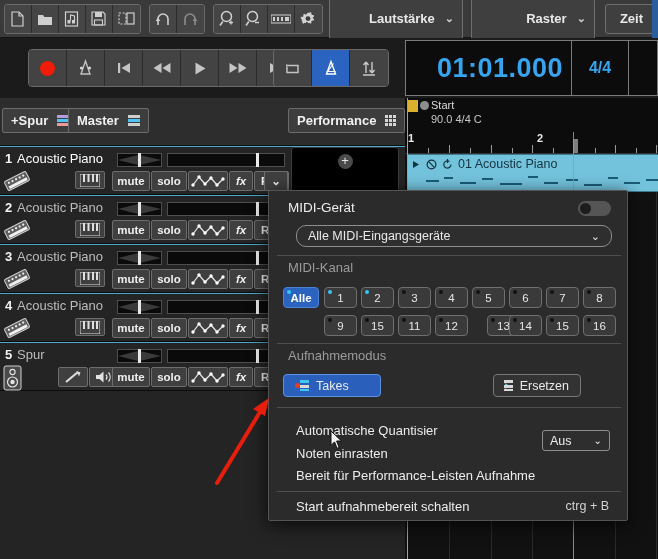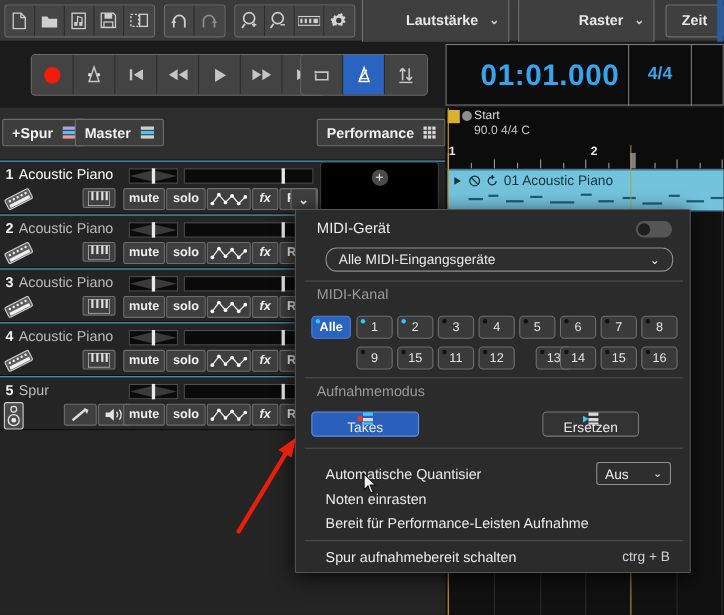"Takes" .mode-btn { flex-direction: column -> none }
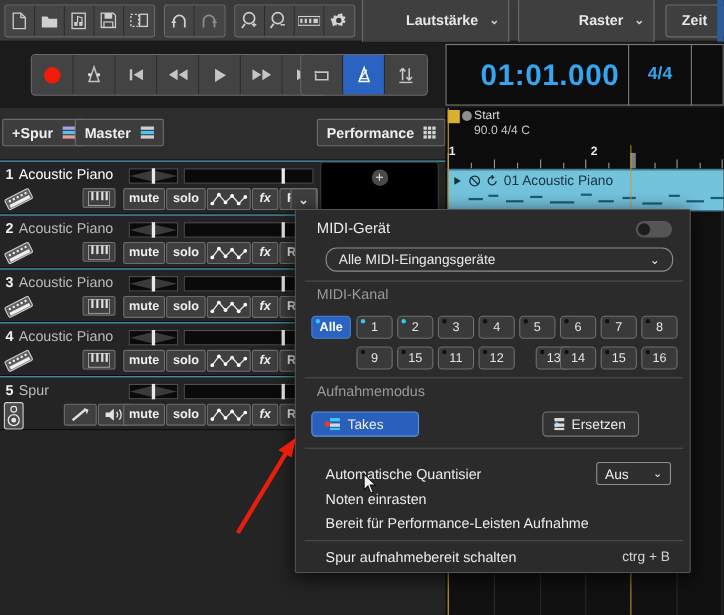"Aus" div.aus-select { top: 229px -> 239px }
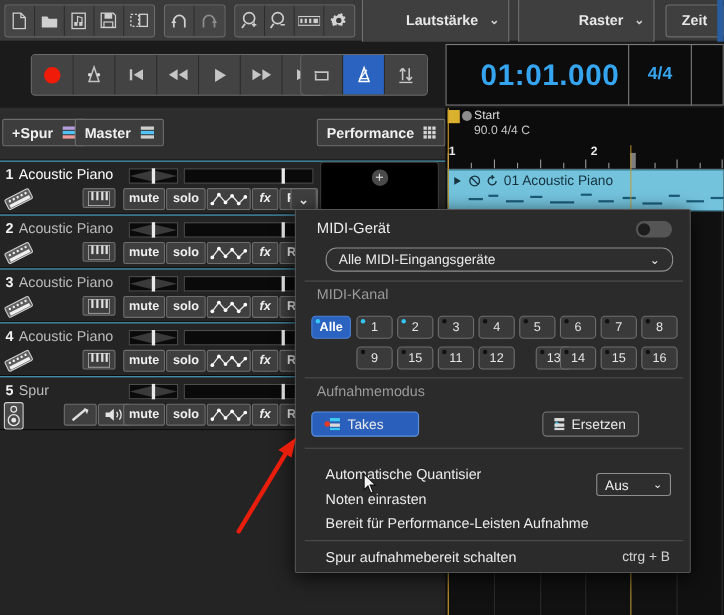"Spur aufnahmebereit schalten" div.menu-item { text: Spur -> Start }
